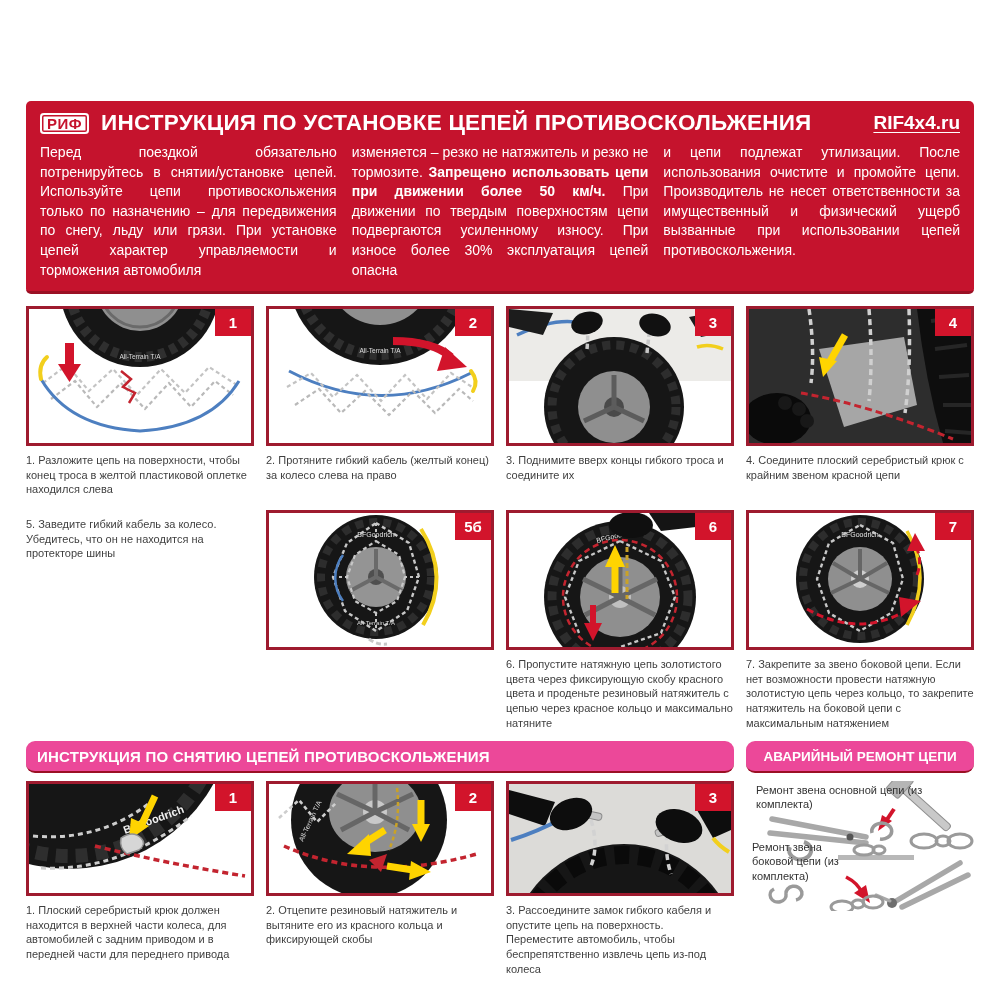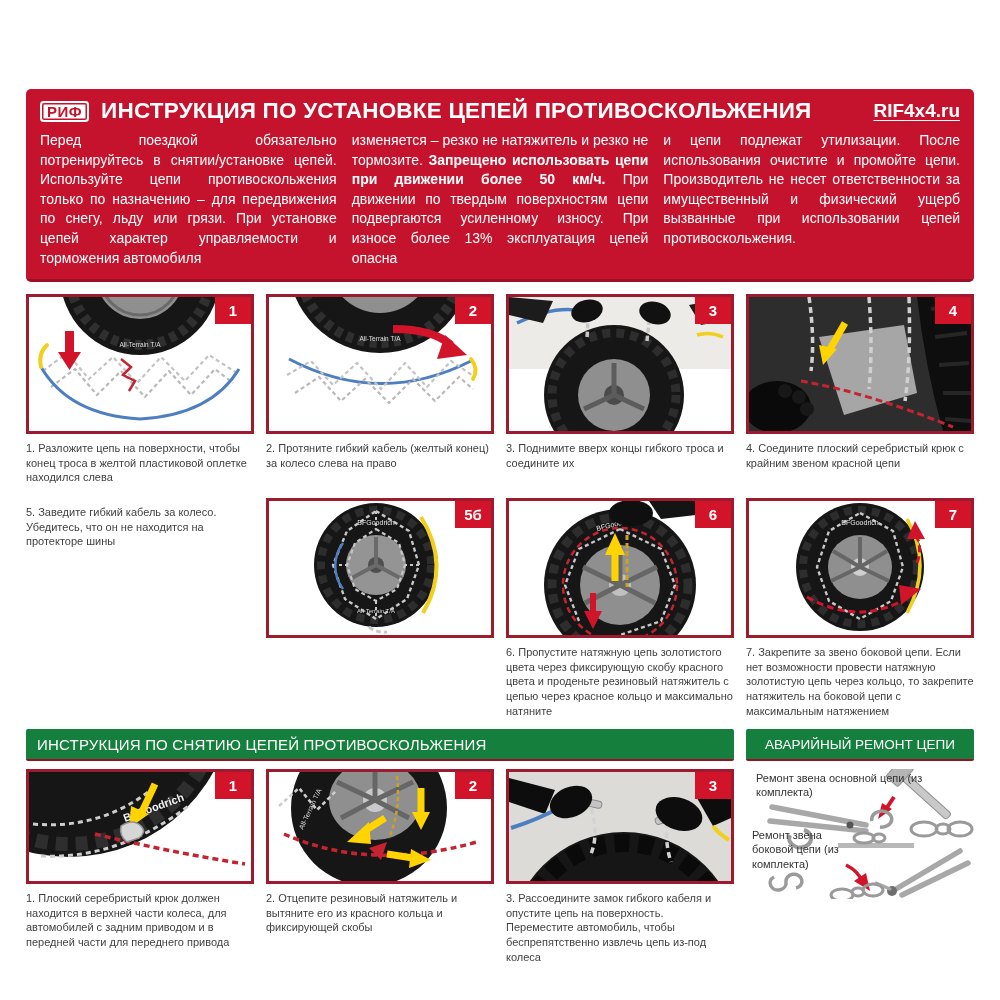"РИФ" .sheet { margin: 4px auto -> 16px auto }
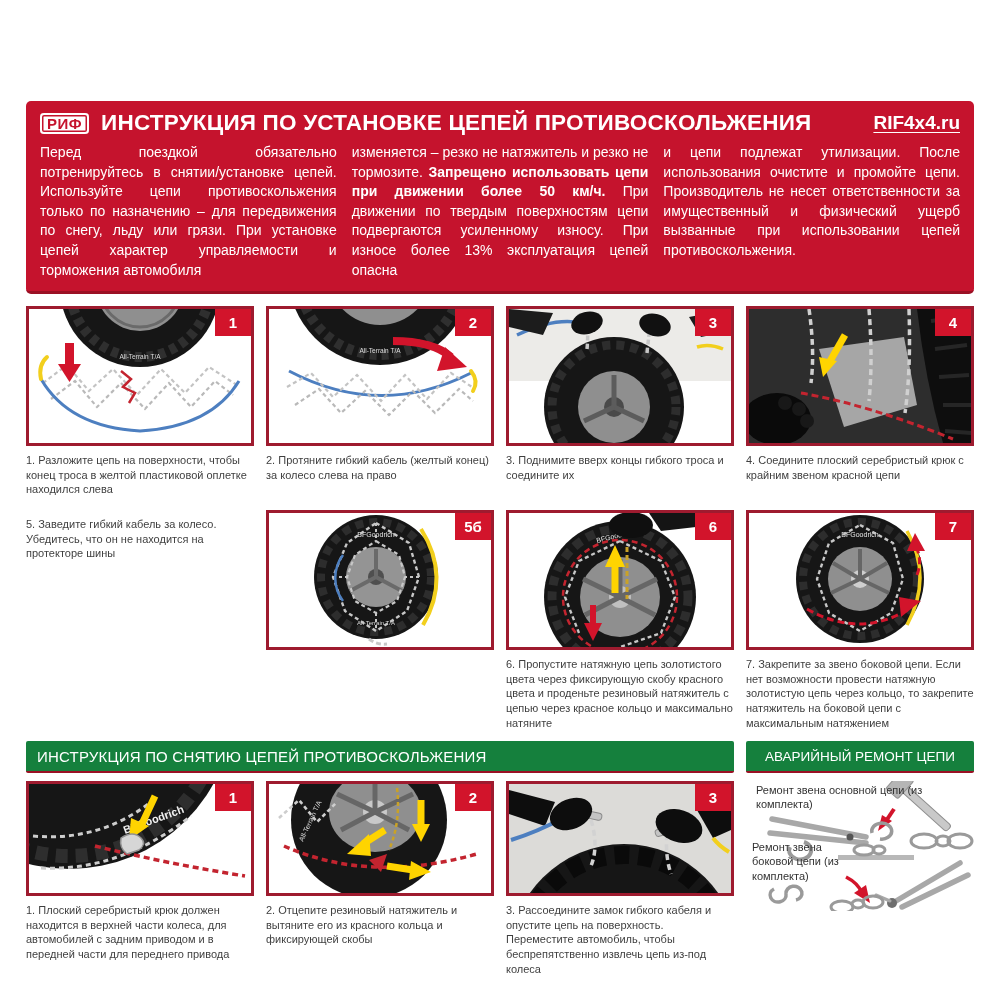"При движении по твердым поверхностям" span { text: 13% -> 30% }
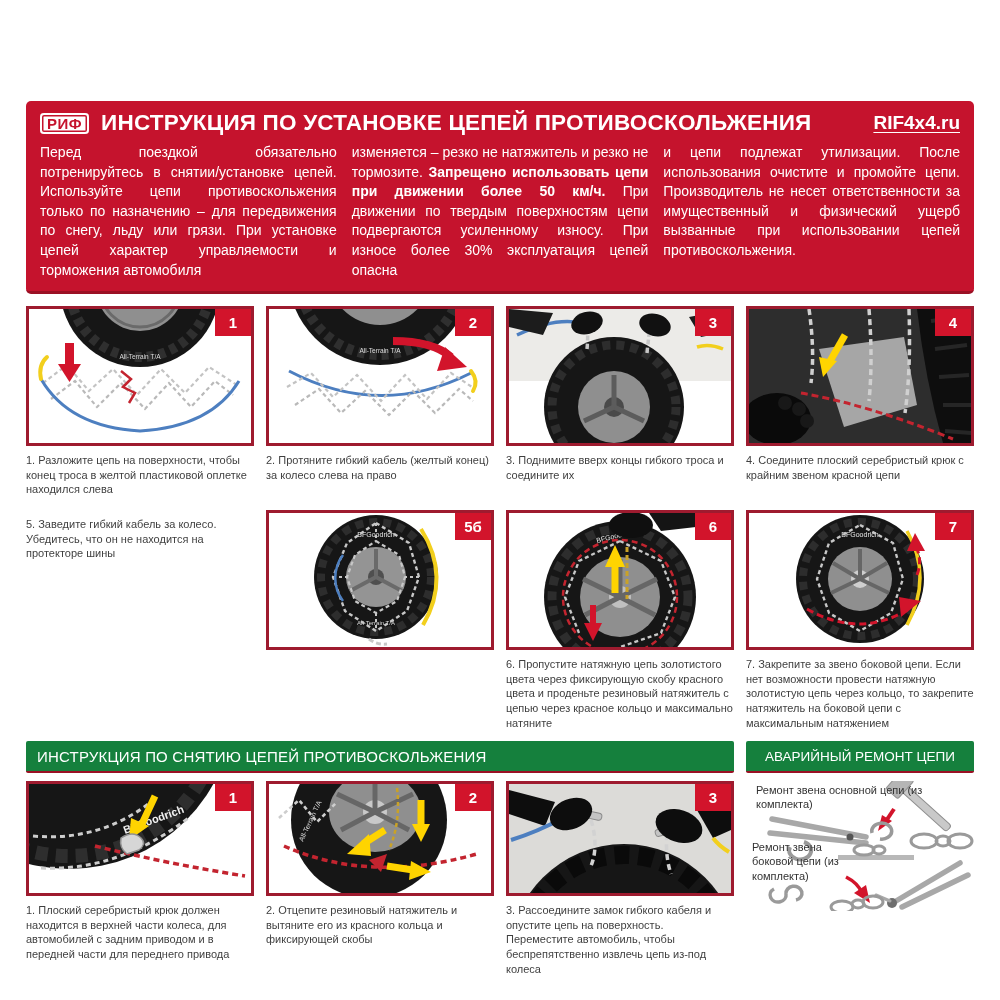"ИНСТРУКЦИЯ ПО СНЯТИЮ ЦЕПЕЙ" .bar { background: #15803d -> #ec4899; border-radius: 2px -> 9px; font-weight: normal -> bold }
